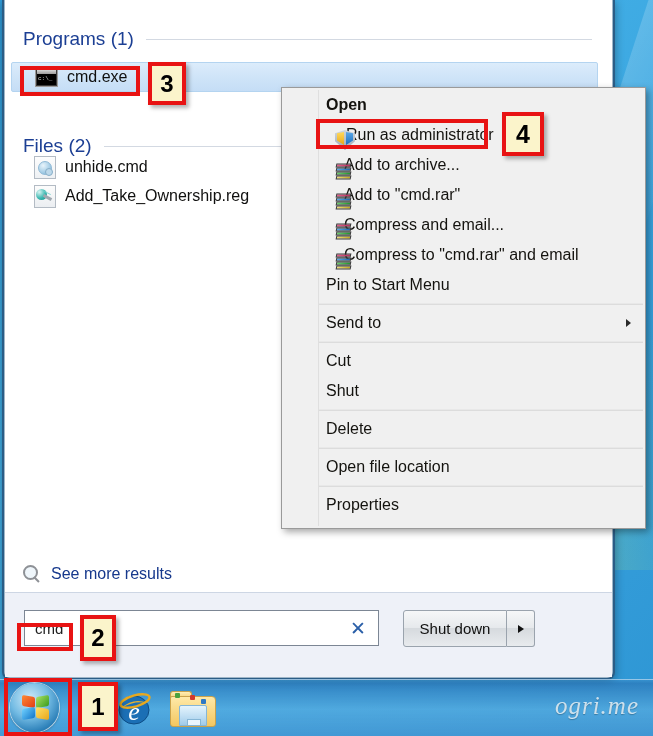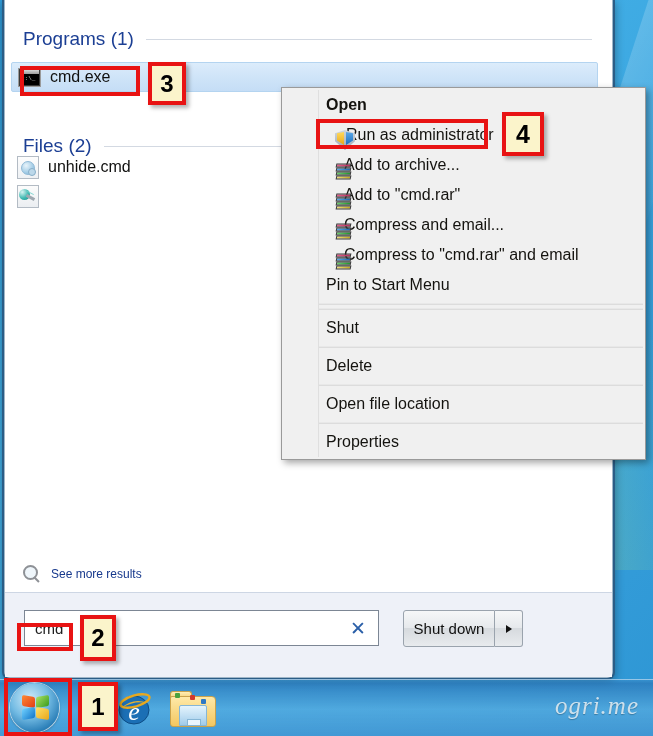"cmd.exe" .result-row { padding-left: 6px -> 23px }
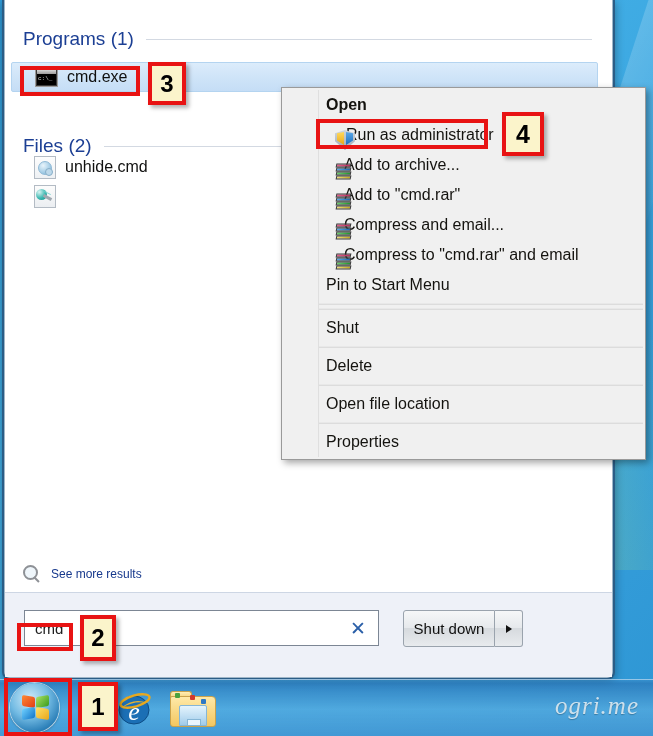"Open" #ctxmenu { padding: 2px 0 2px 0 -> 2px 0 8px 0 }
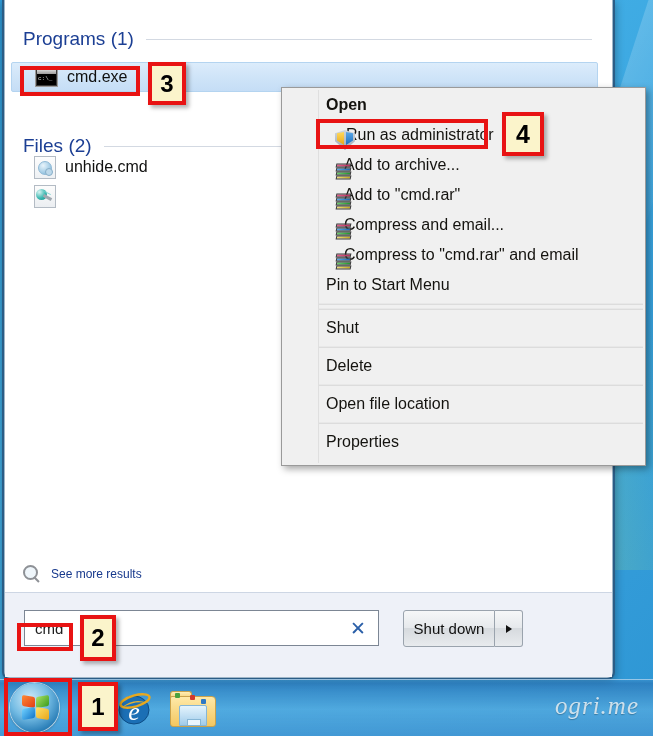"Add_Take_Ownership.reg" span.rname { html: none -> <span>Add_Take_Ownership.reg</span> }
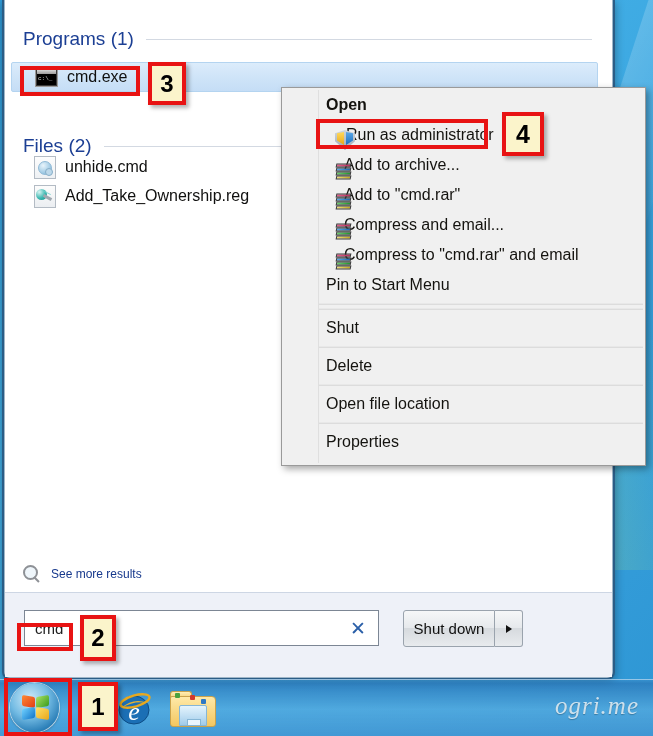"Send to" div.ctx-item { html: none -> <div> <span>Send to</span> <span></span> </div> }
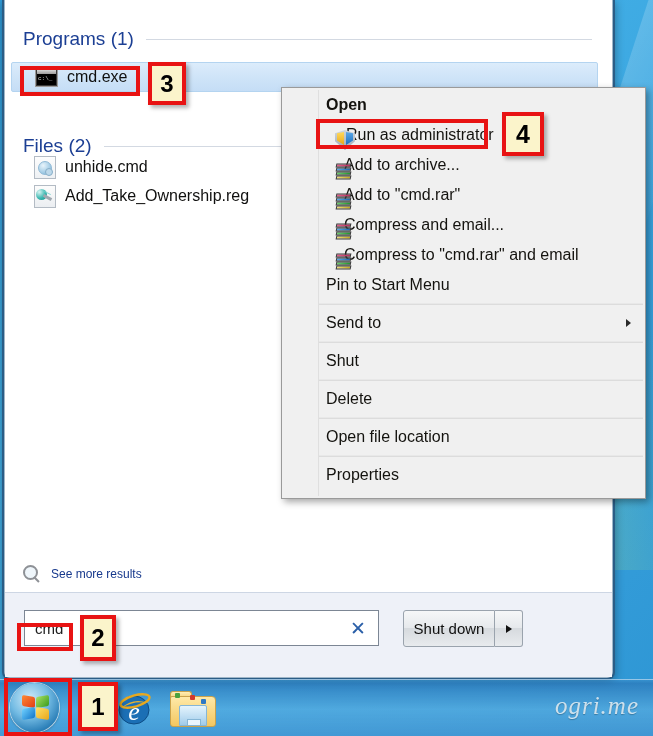"Cut" div.ctx-item { html: none -> <div> <span>Cut</span> </div> }
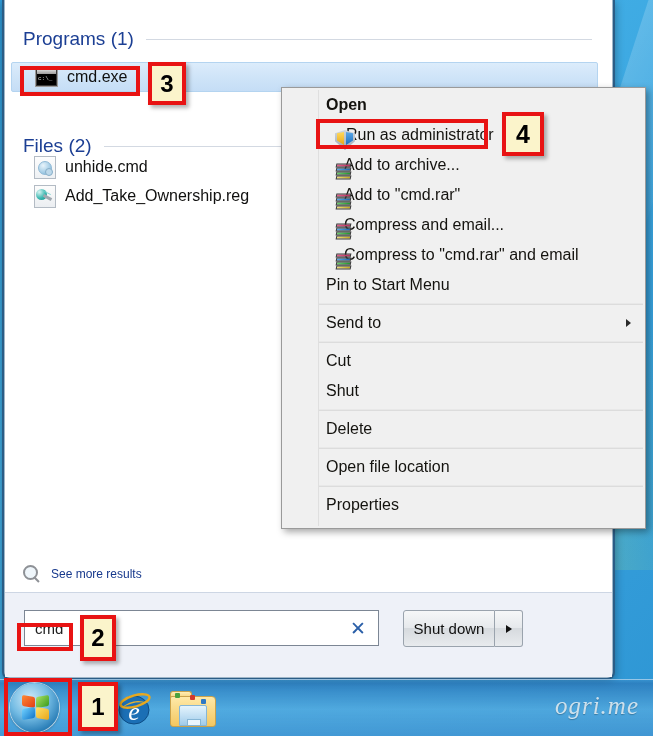"See more results" #see-more .smtext { font-size: 12px -> 16px }
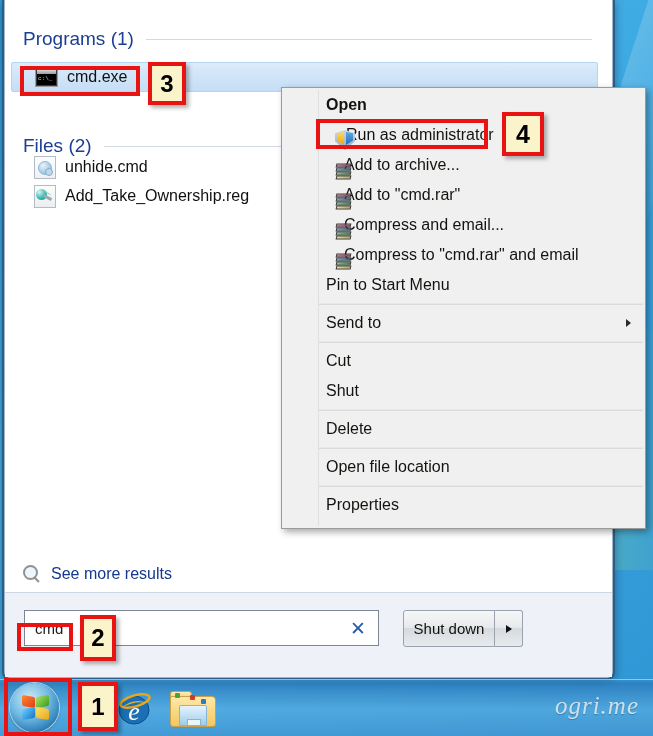"Shut down" #shutdown-btn { width: 92px -> 104px }
